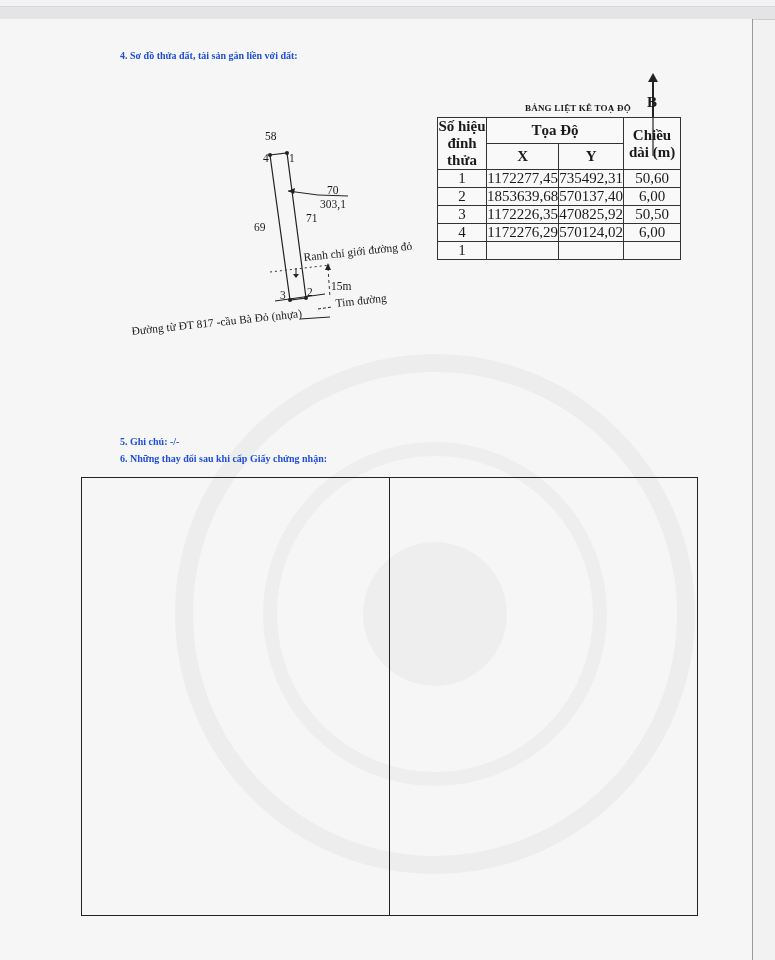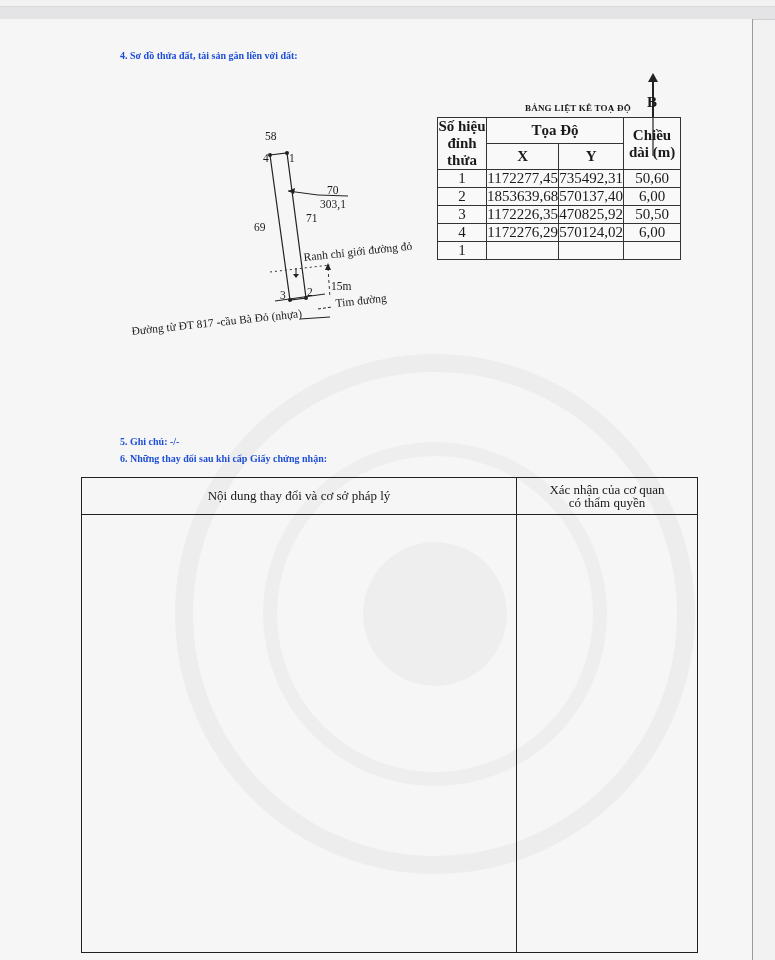"Nội dung thay đổi và" tr.hdr-row { html: <tr> <td>Nội dung thay đổi và cơ sở pháp lý</td> <td> <div>Xác nhận của cơ quan</div> <div>có thẩm quyền</div> </td> </tr> -> none }
